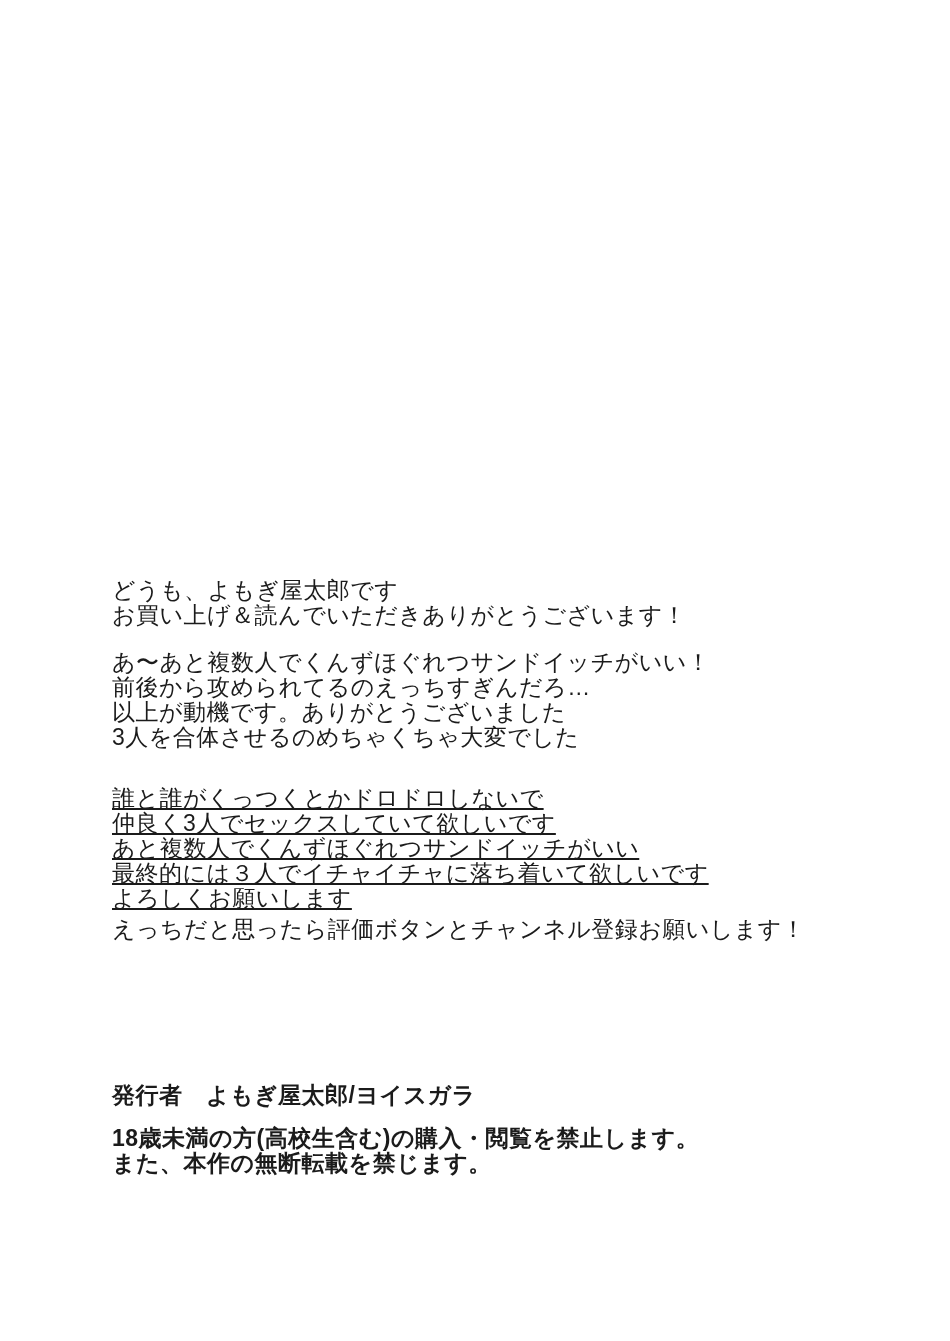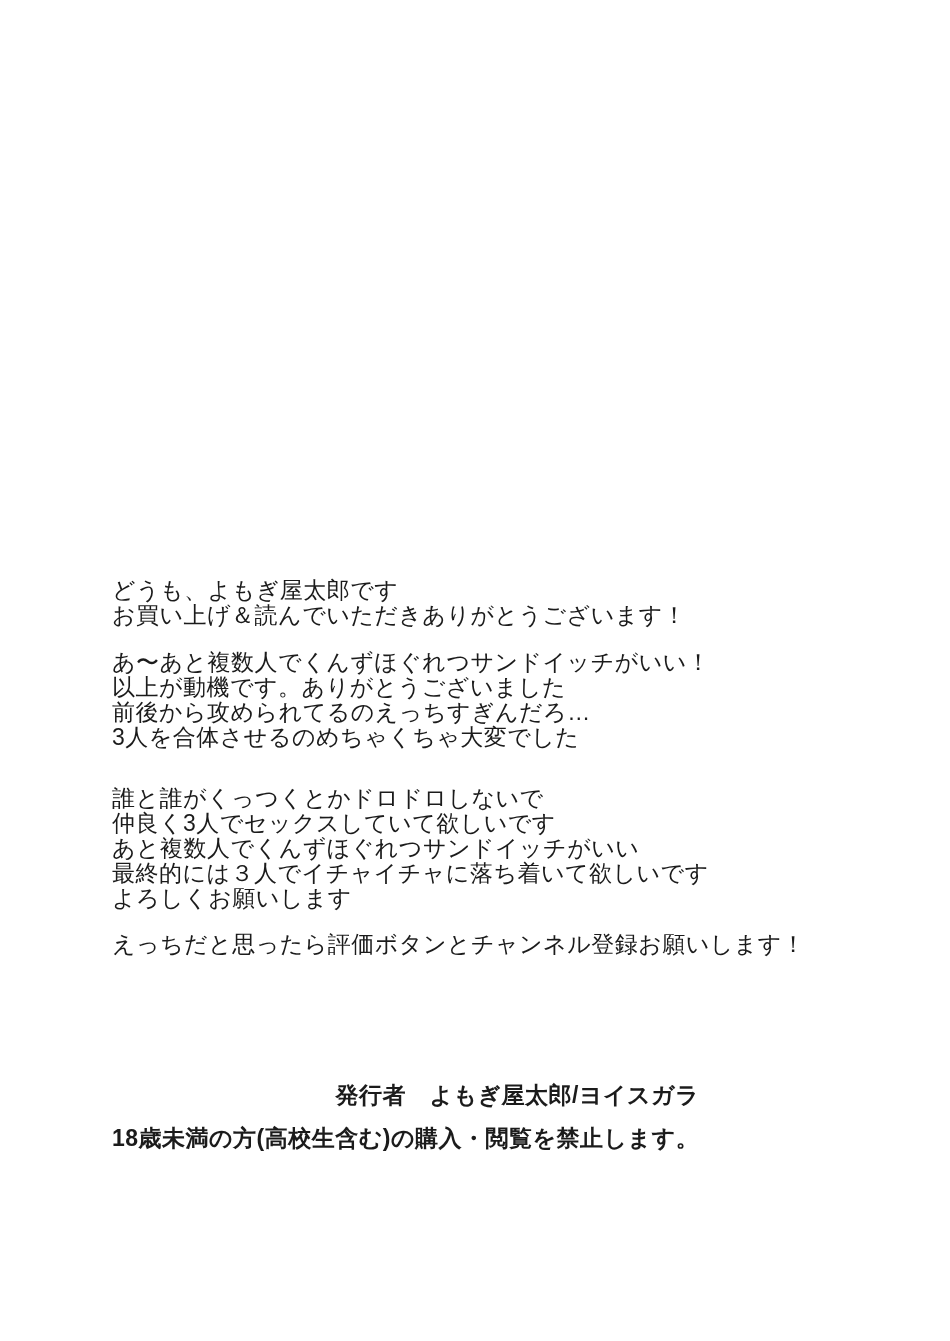"以上が動機です。ありがとうございました" span.line { order: before "前後から攻められてるのえっちすぎんだろ…" -> after "前後から攻められてるのえっちすぎんだろ…" }
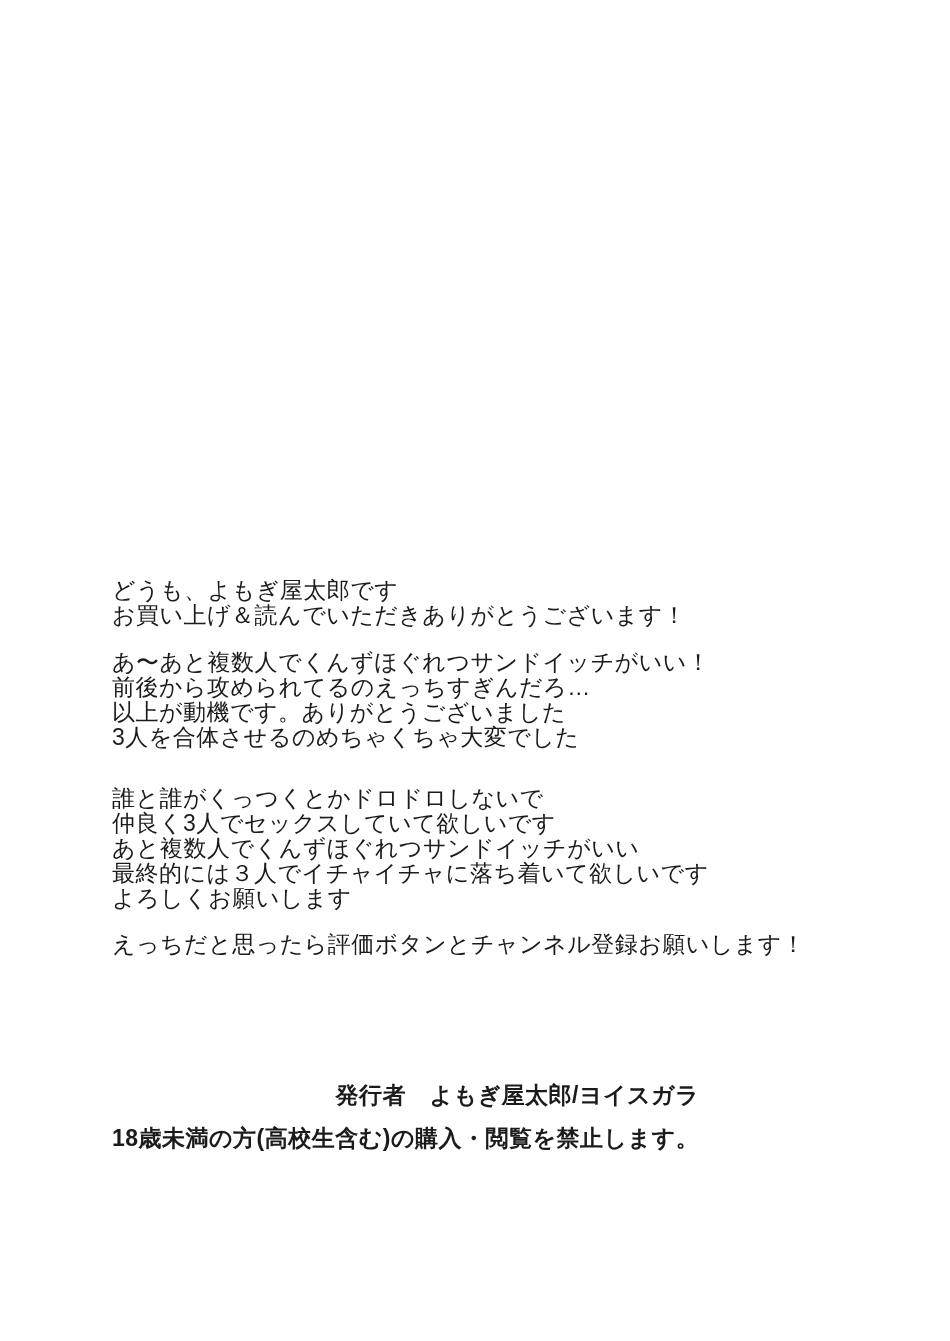"誰と誰がくっつくとかドロドロしないで" .para.wish { margin-bottom: 21px -> 6px; text-decoration: none -> underline }
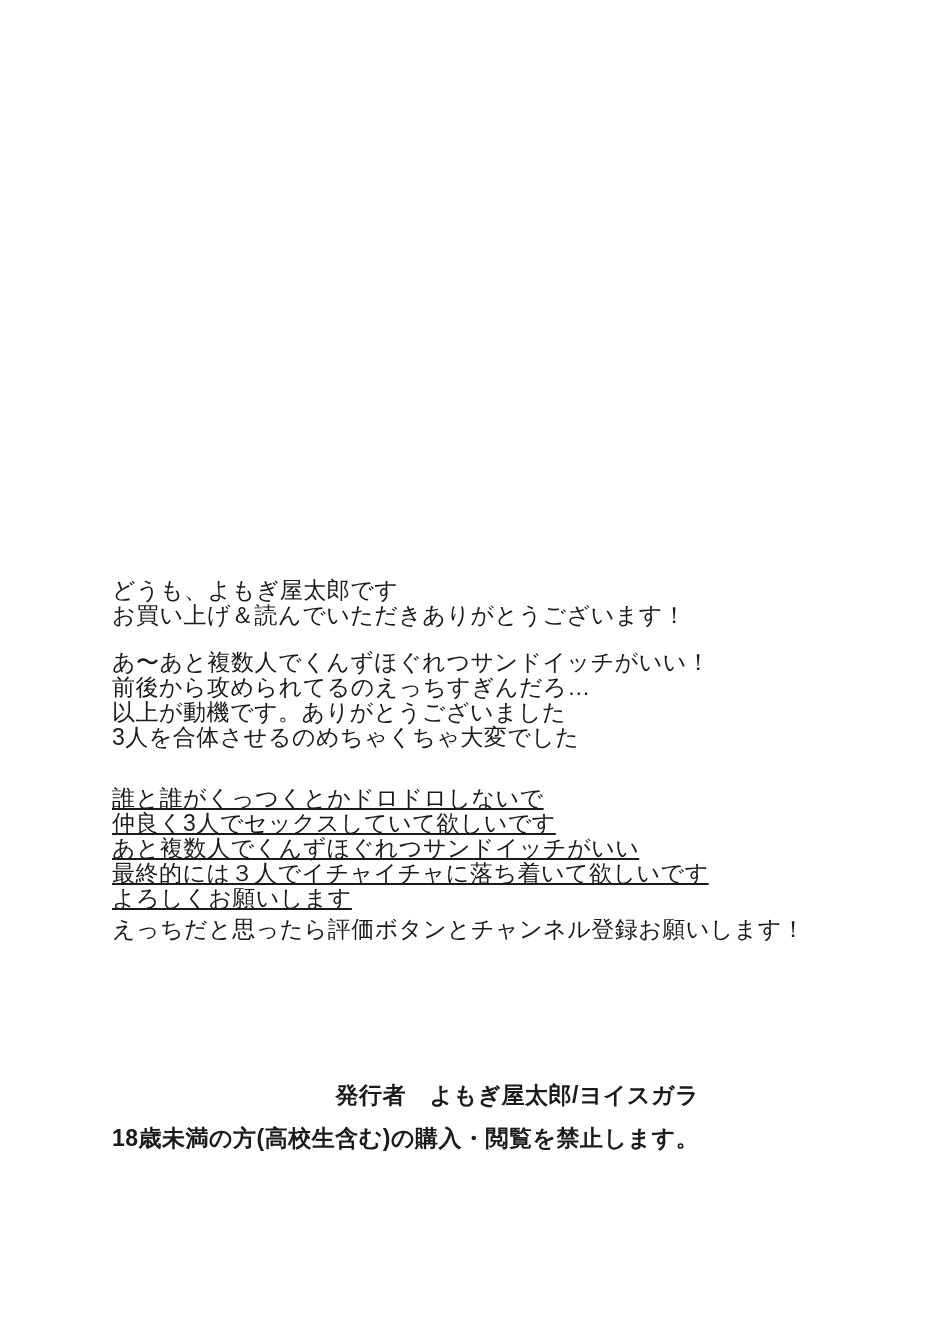"発行者 よもぎ屋太郎/ヨイスガラ" .colophon { text-align: right -> none }
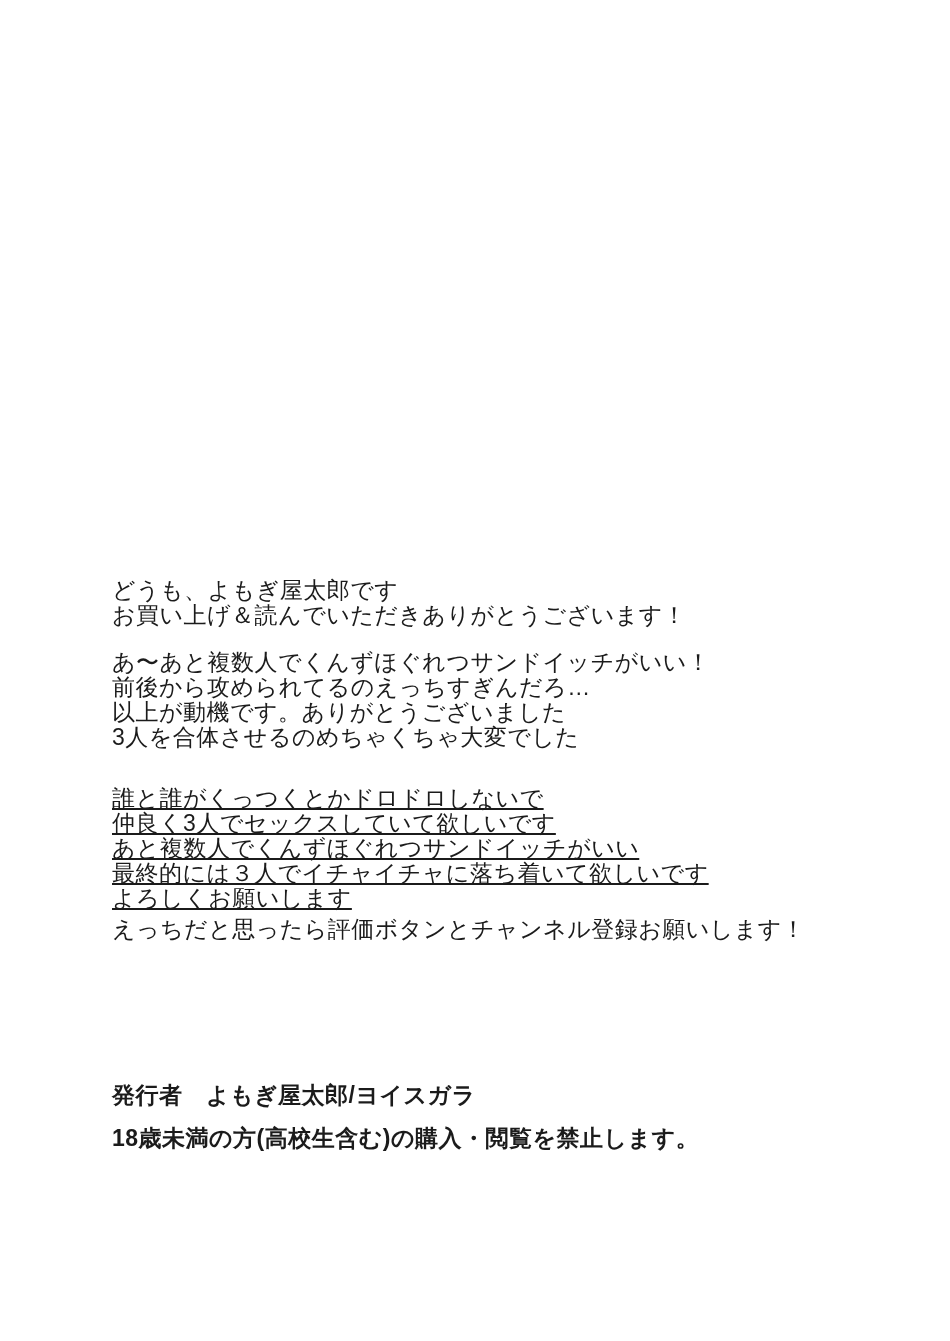"また、本作の無断転載を禁じます。" span.line { html: none -> <span>また、本作の無断転載を禁じます。</span> }
